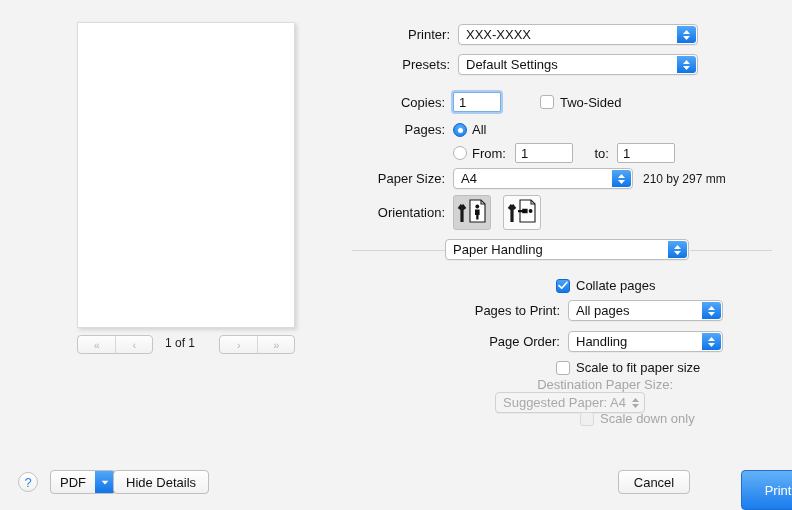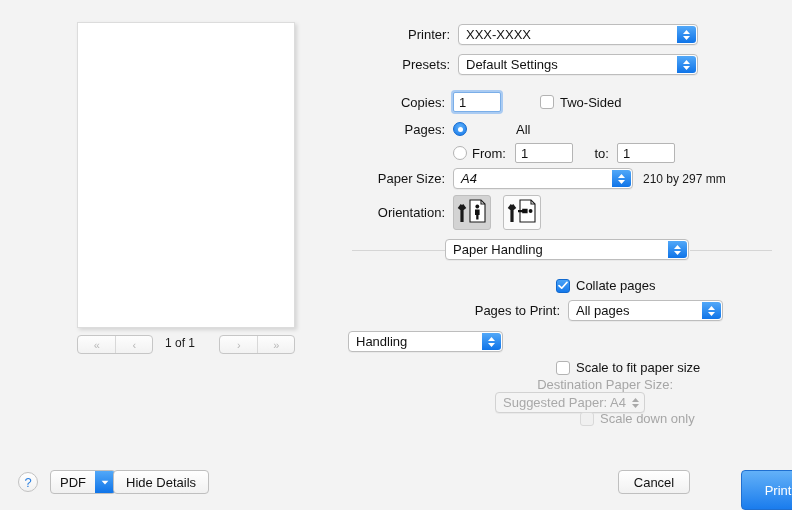"All" div { align-items: flex-start -> flex-end; gap: 44px -> none }
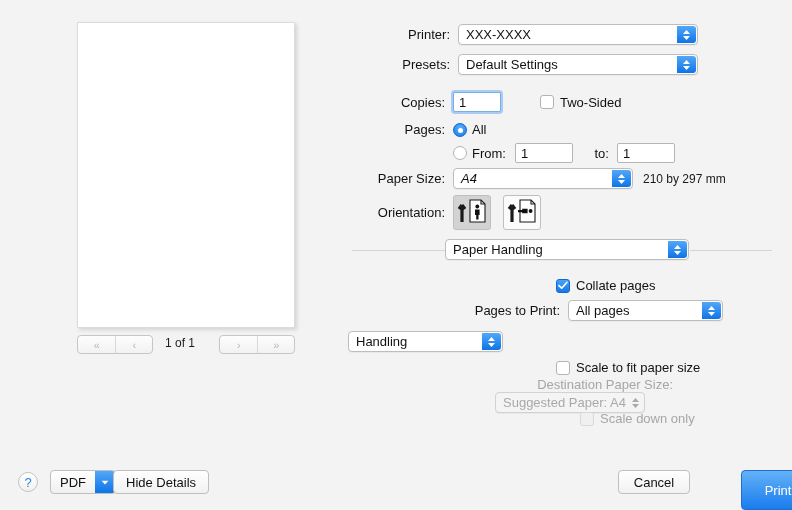"A4" div.popup { font-style: italic -> none }
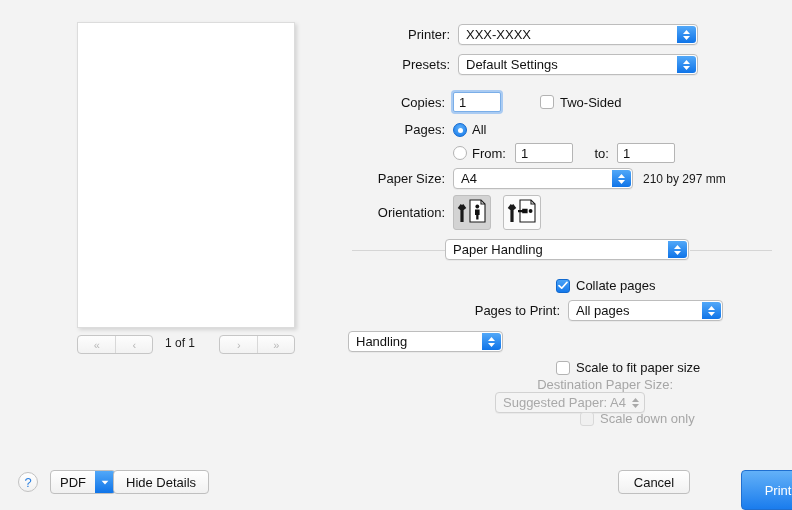"Page Order:" div.lbl { html: none -> <div>Page Order:</div> }
